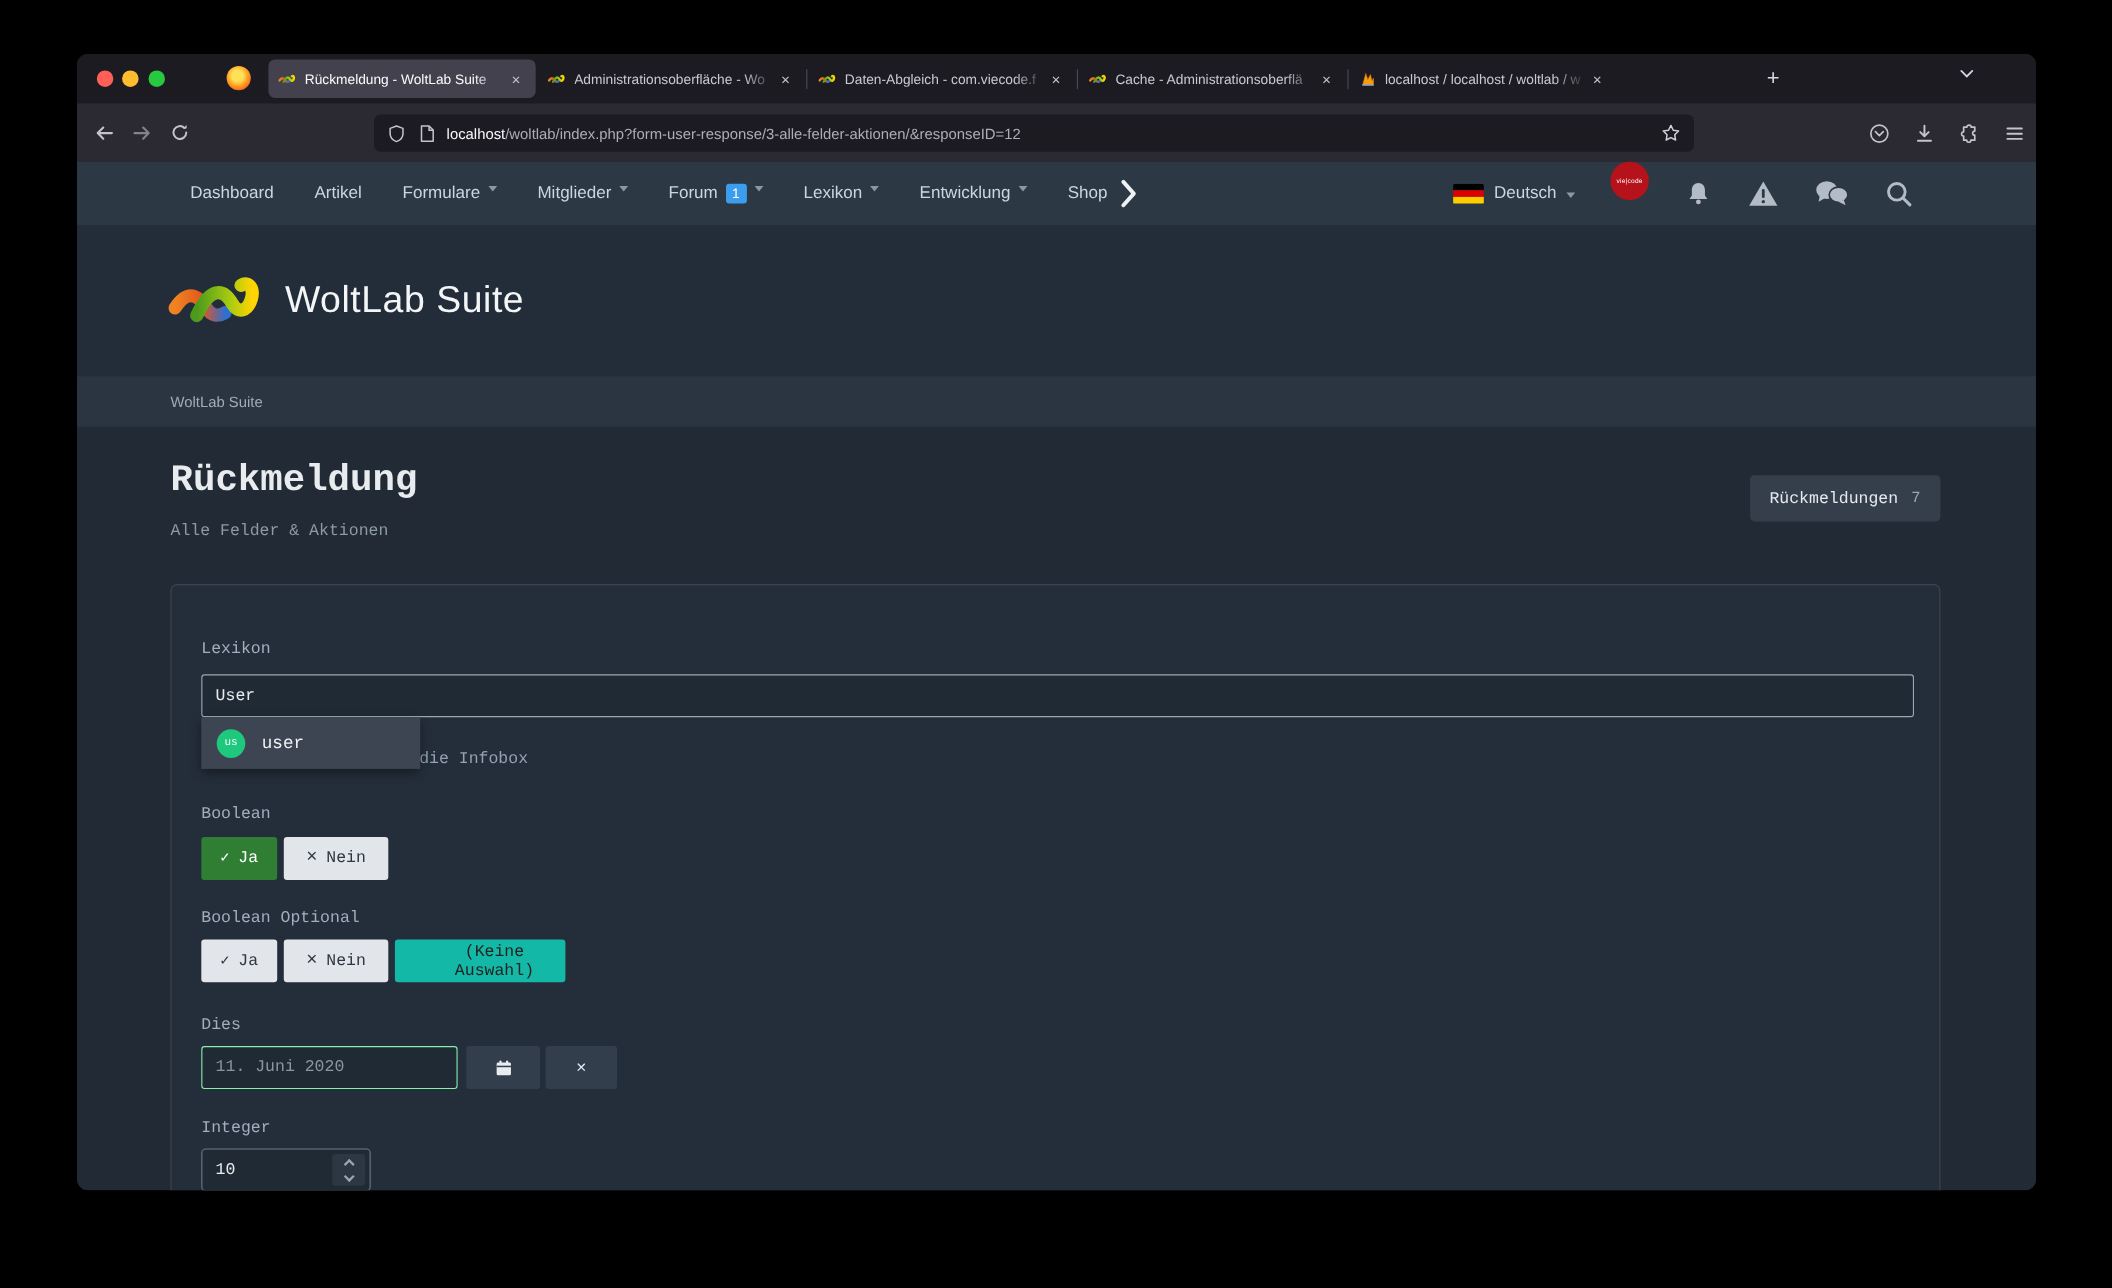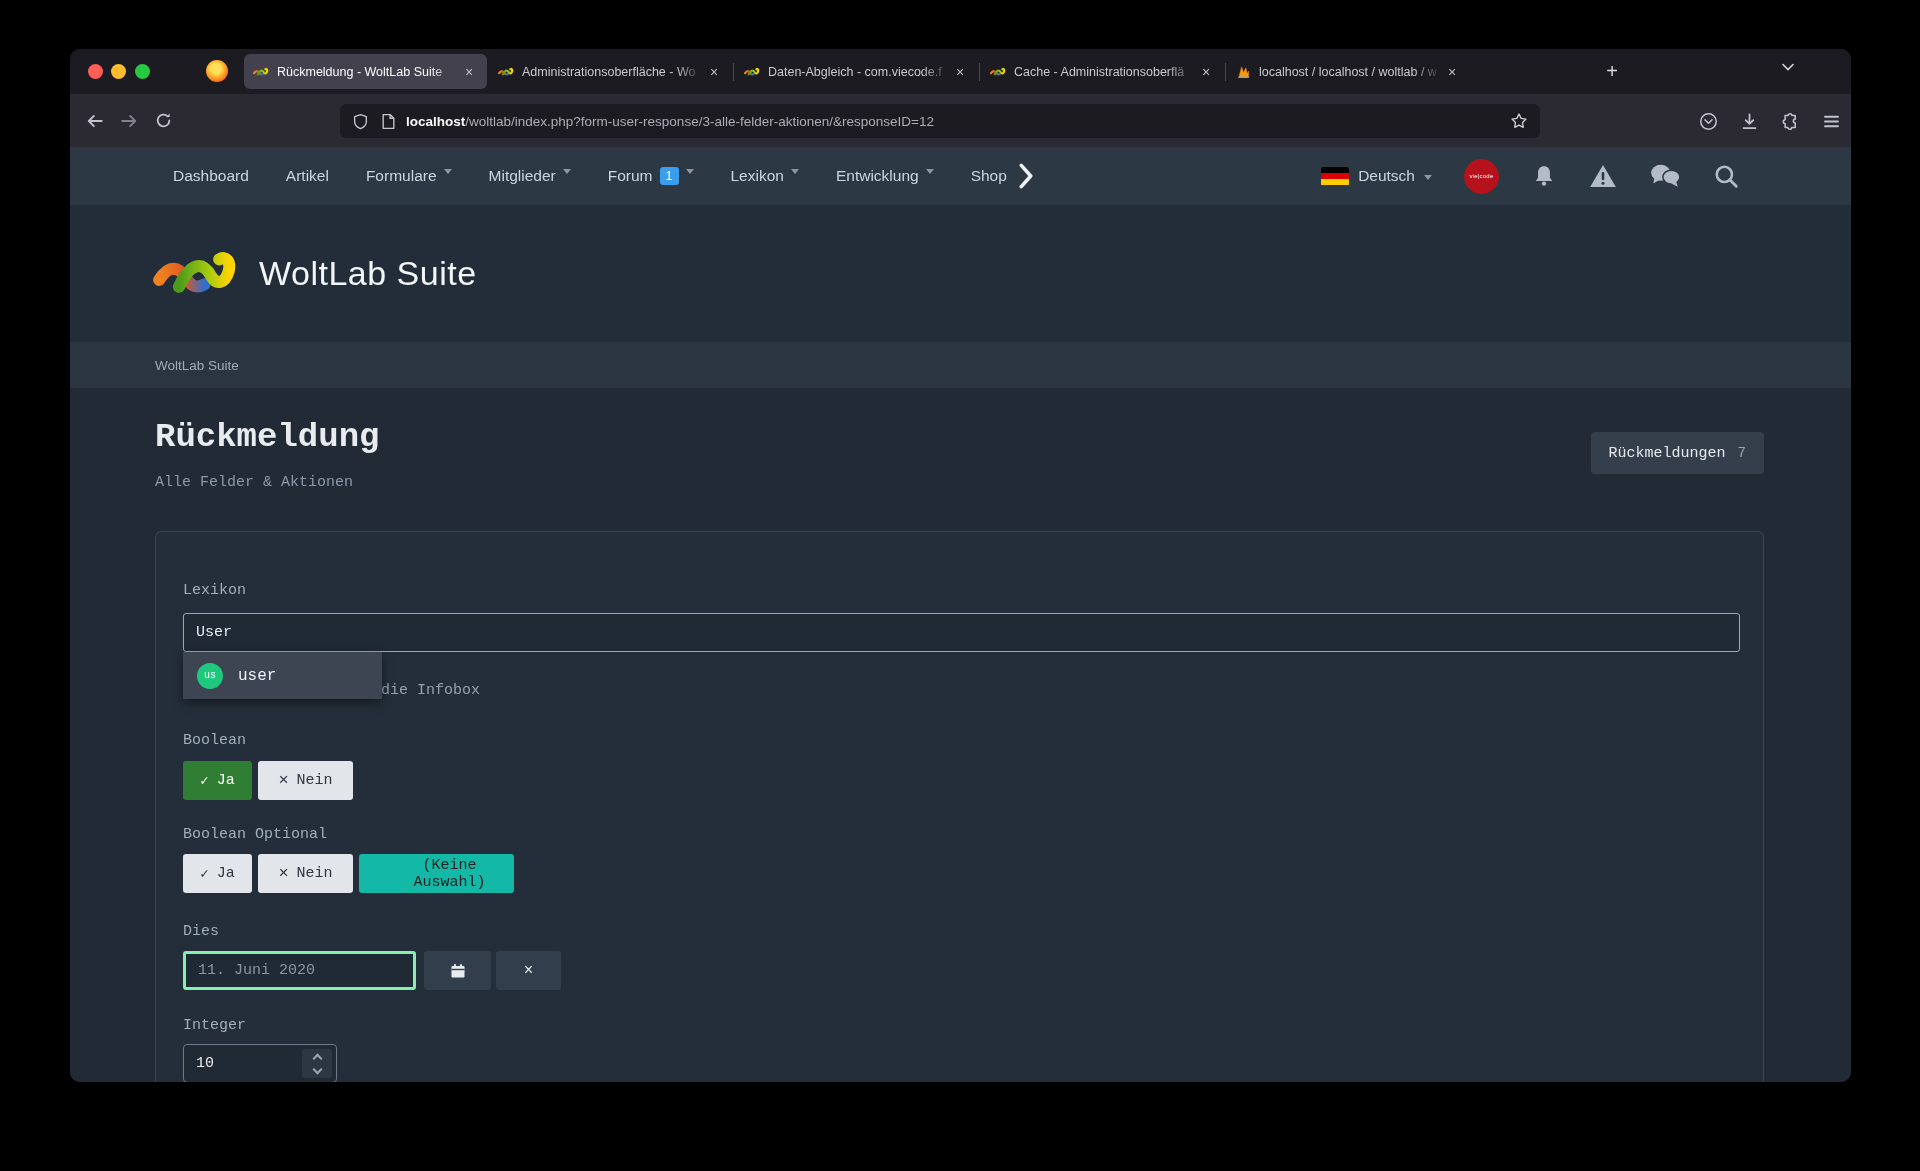"localhost" .url-host { font-weight: 700 -> 400 }
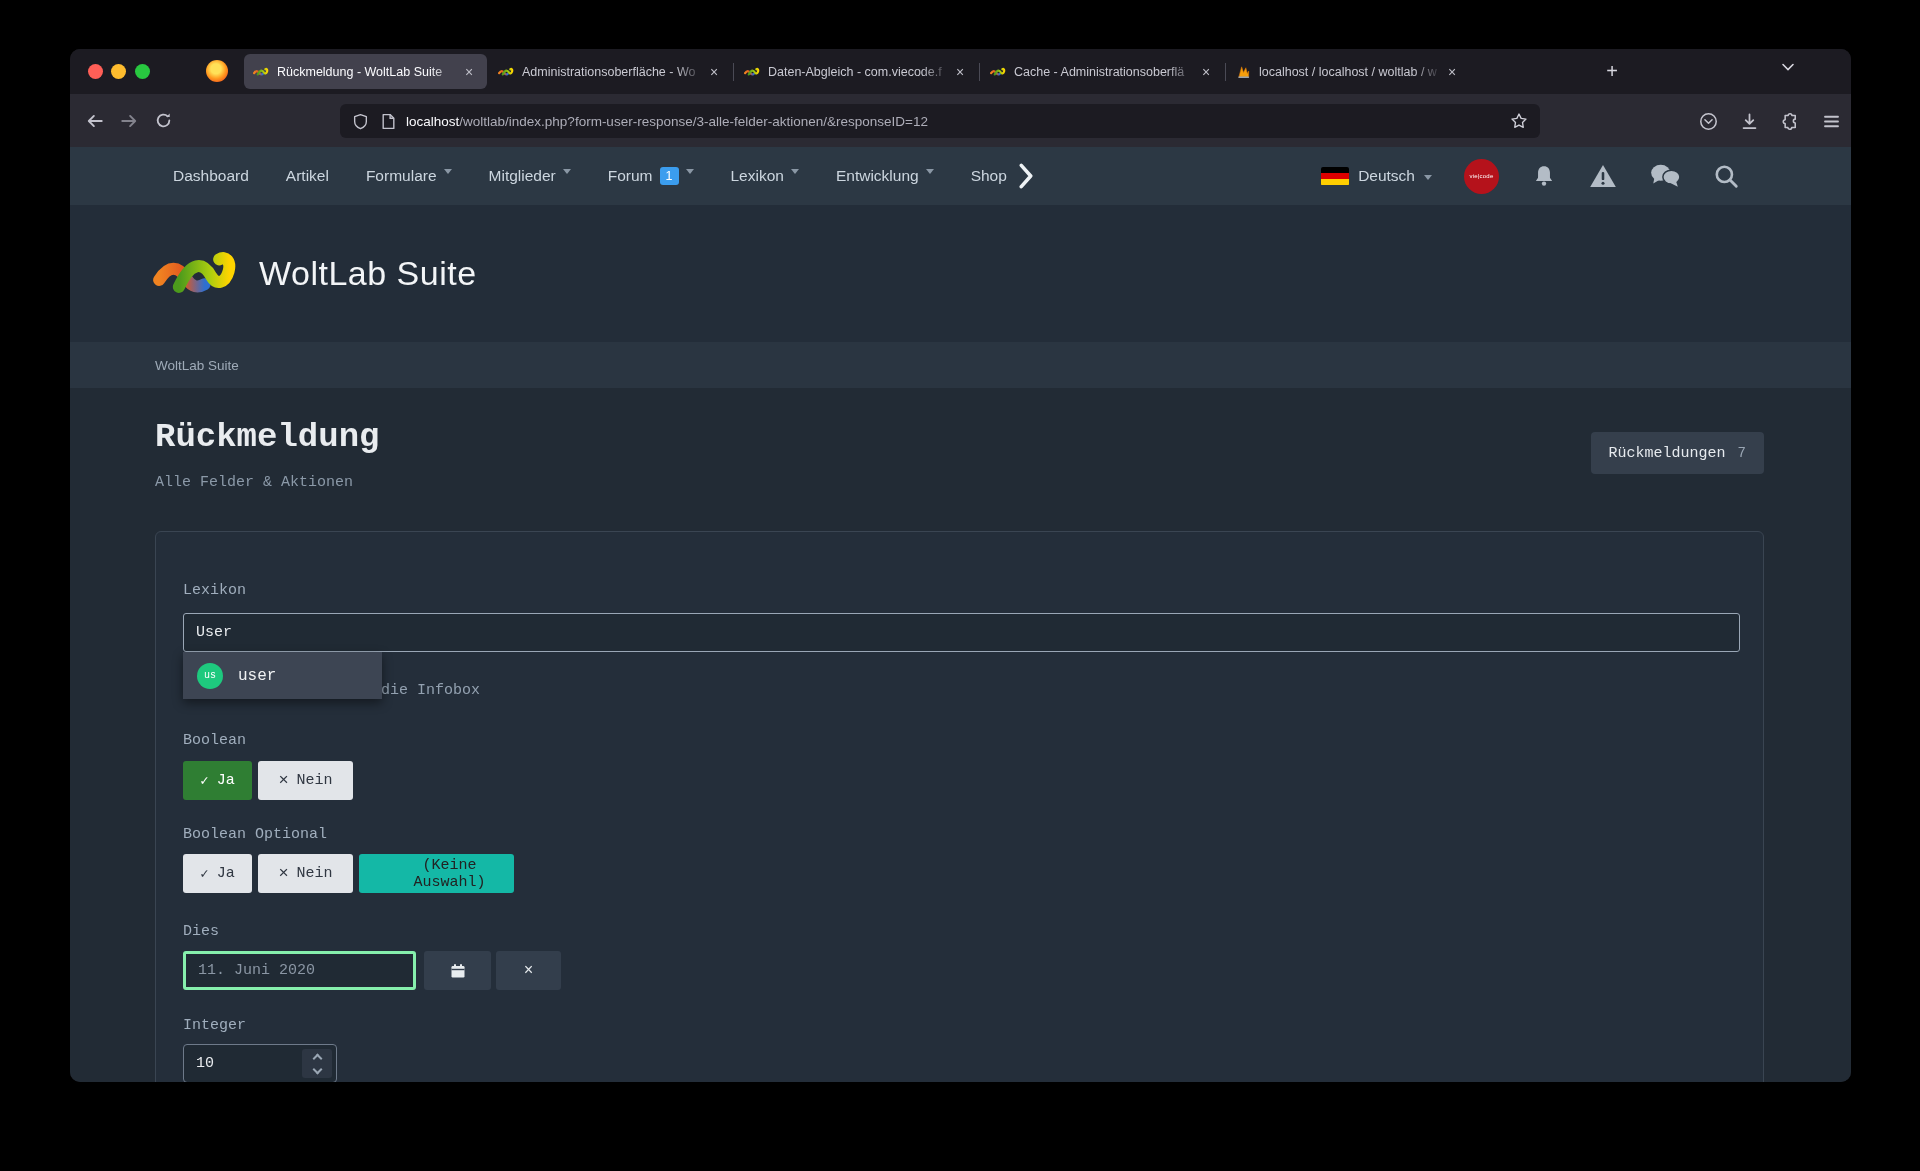"Deutsch" .nav-right { align-items: center -> none }
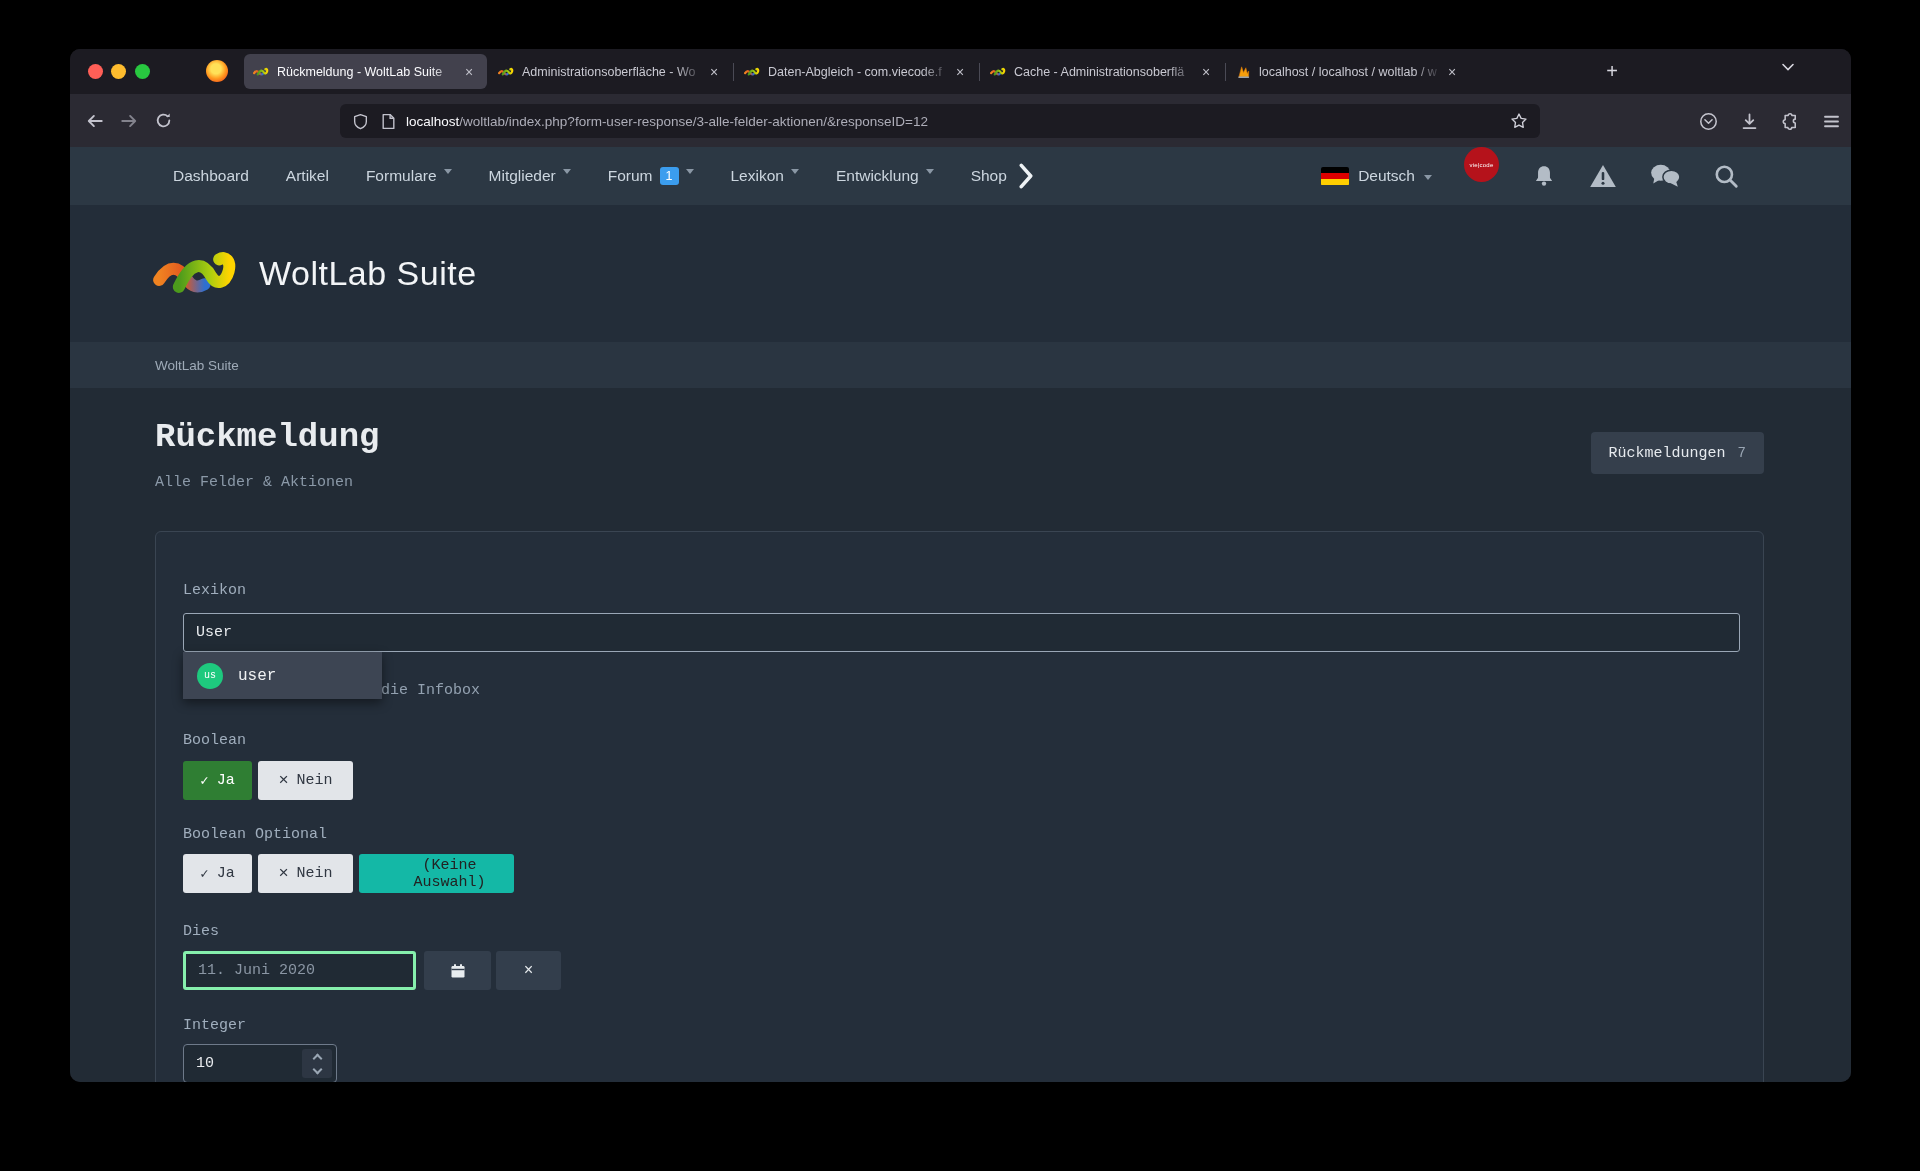"11. Juni 2020" .date-inp { border: 3px solid #86efac -> 1px solid #86efac }
